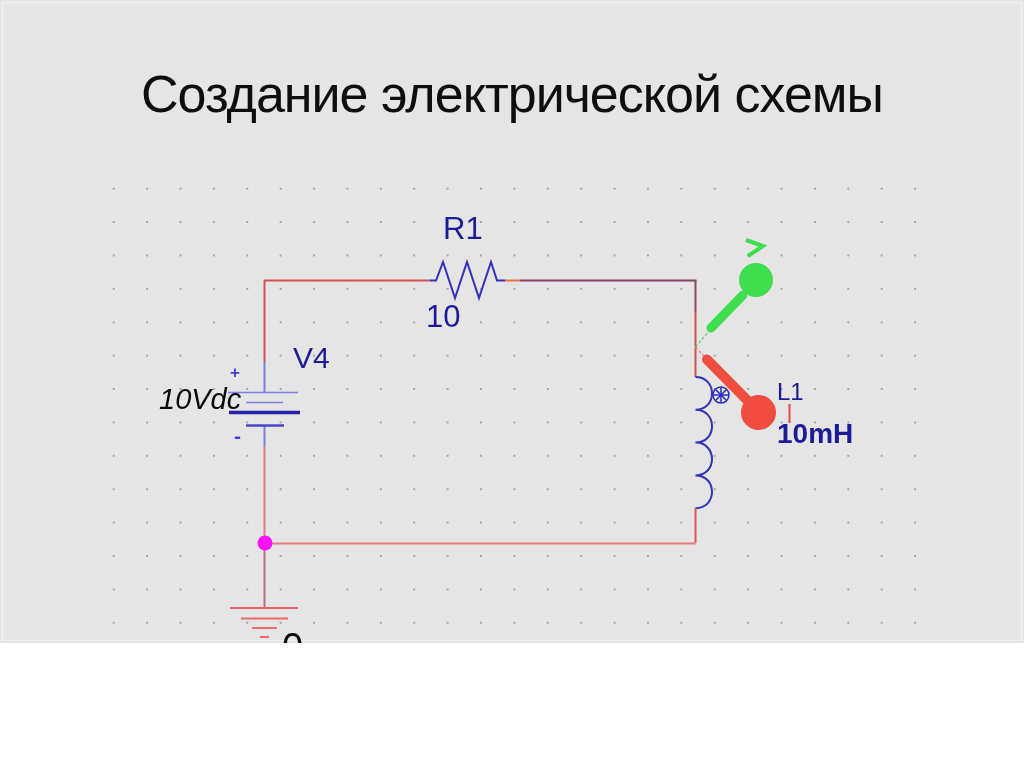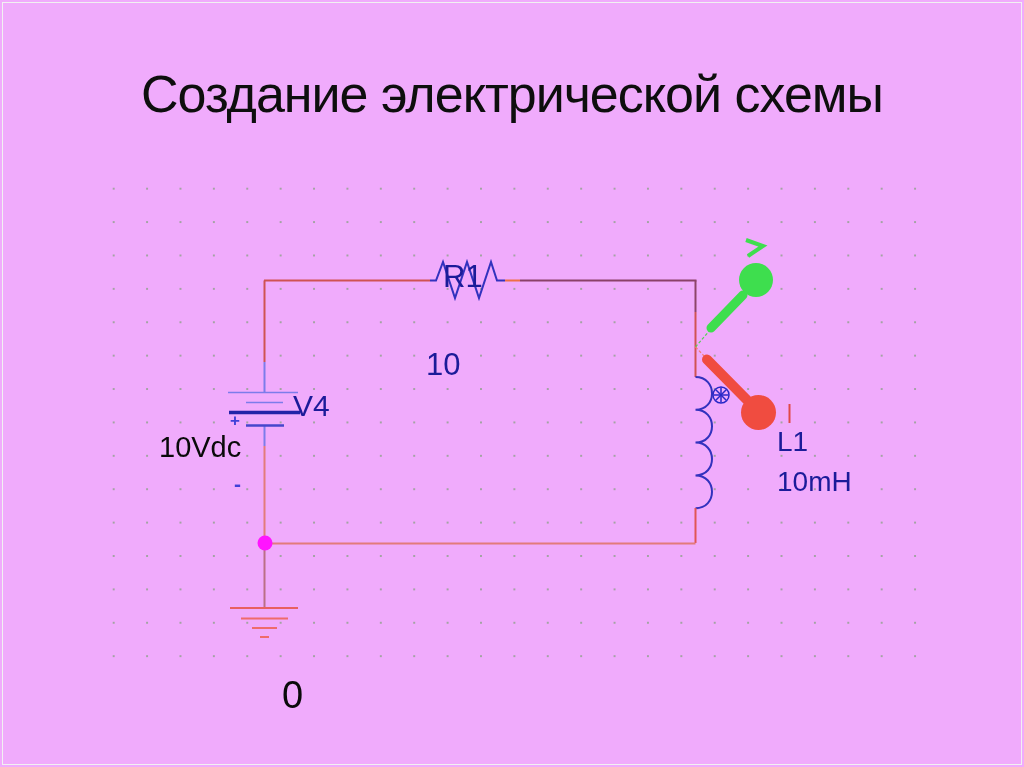"Создание электрической схемы" .slide { background: #f0abfc -> #e5e5e5; height: 767px -> 643px }
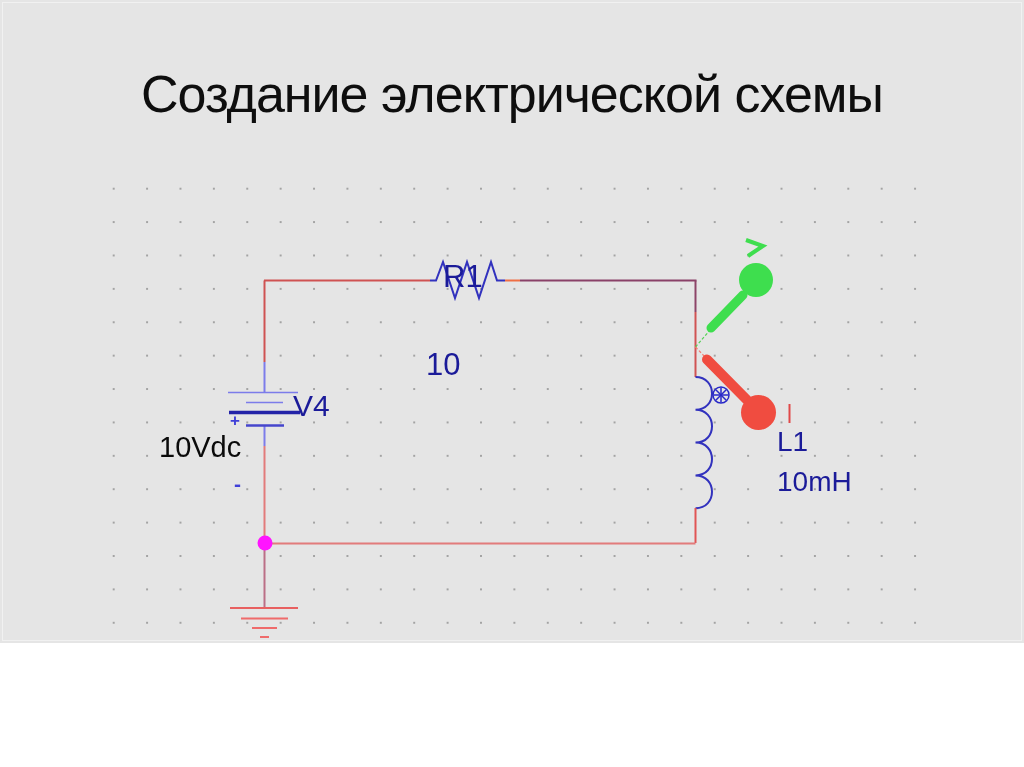"R1" .lbl { margin-top: 48px -> none }
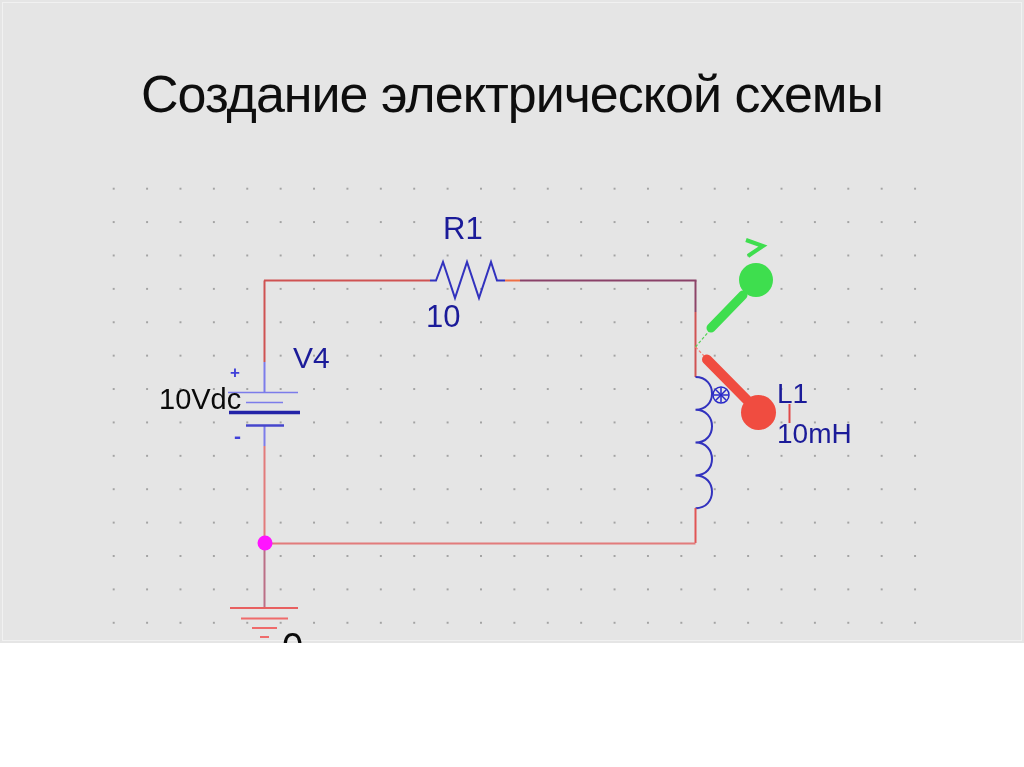"10Vdc" span.lbl { font-style: none -> italic }
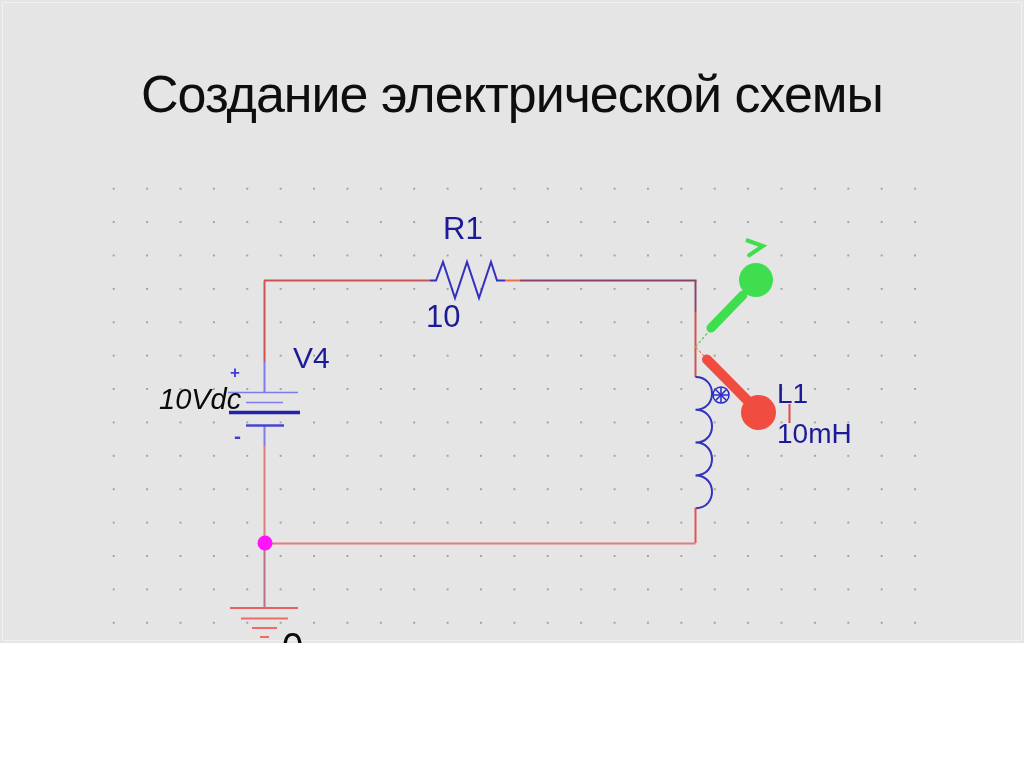"L1" span.lbl { font-size: 28px -> 24px }
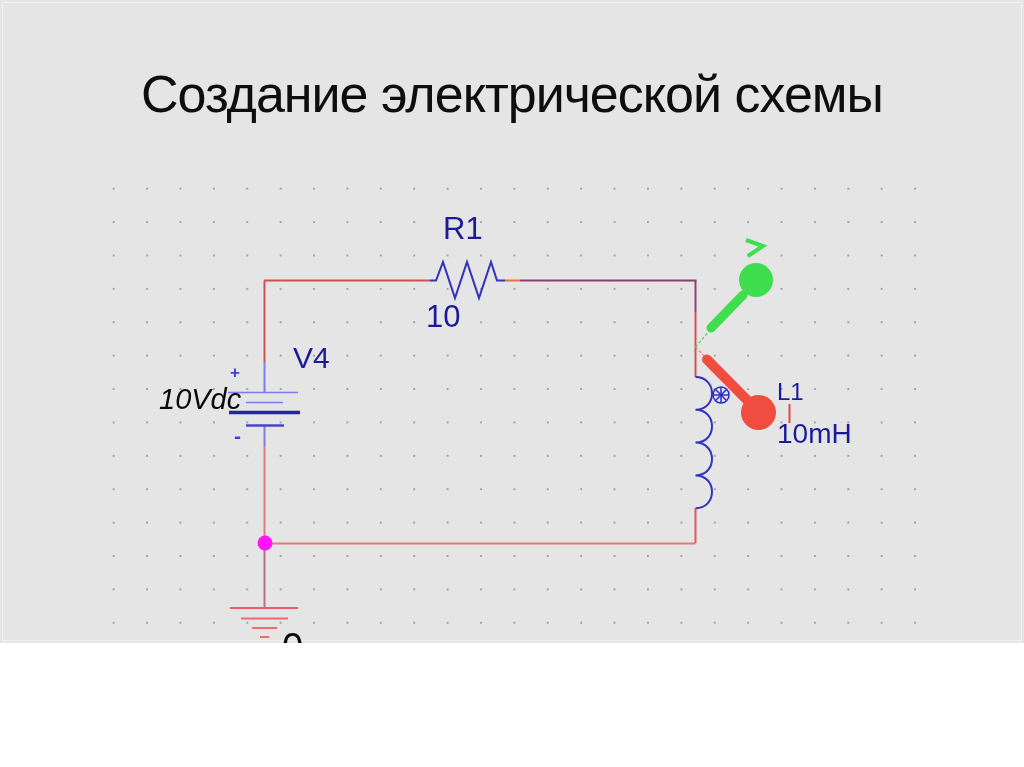"10mH" span.lbl { font-weight: none -> bold }
